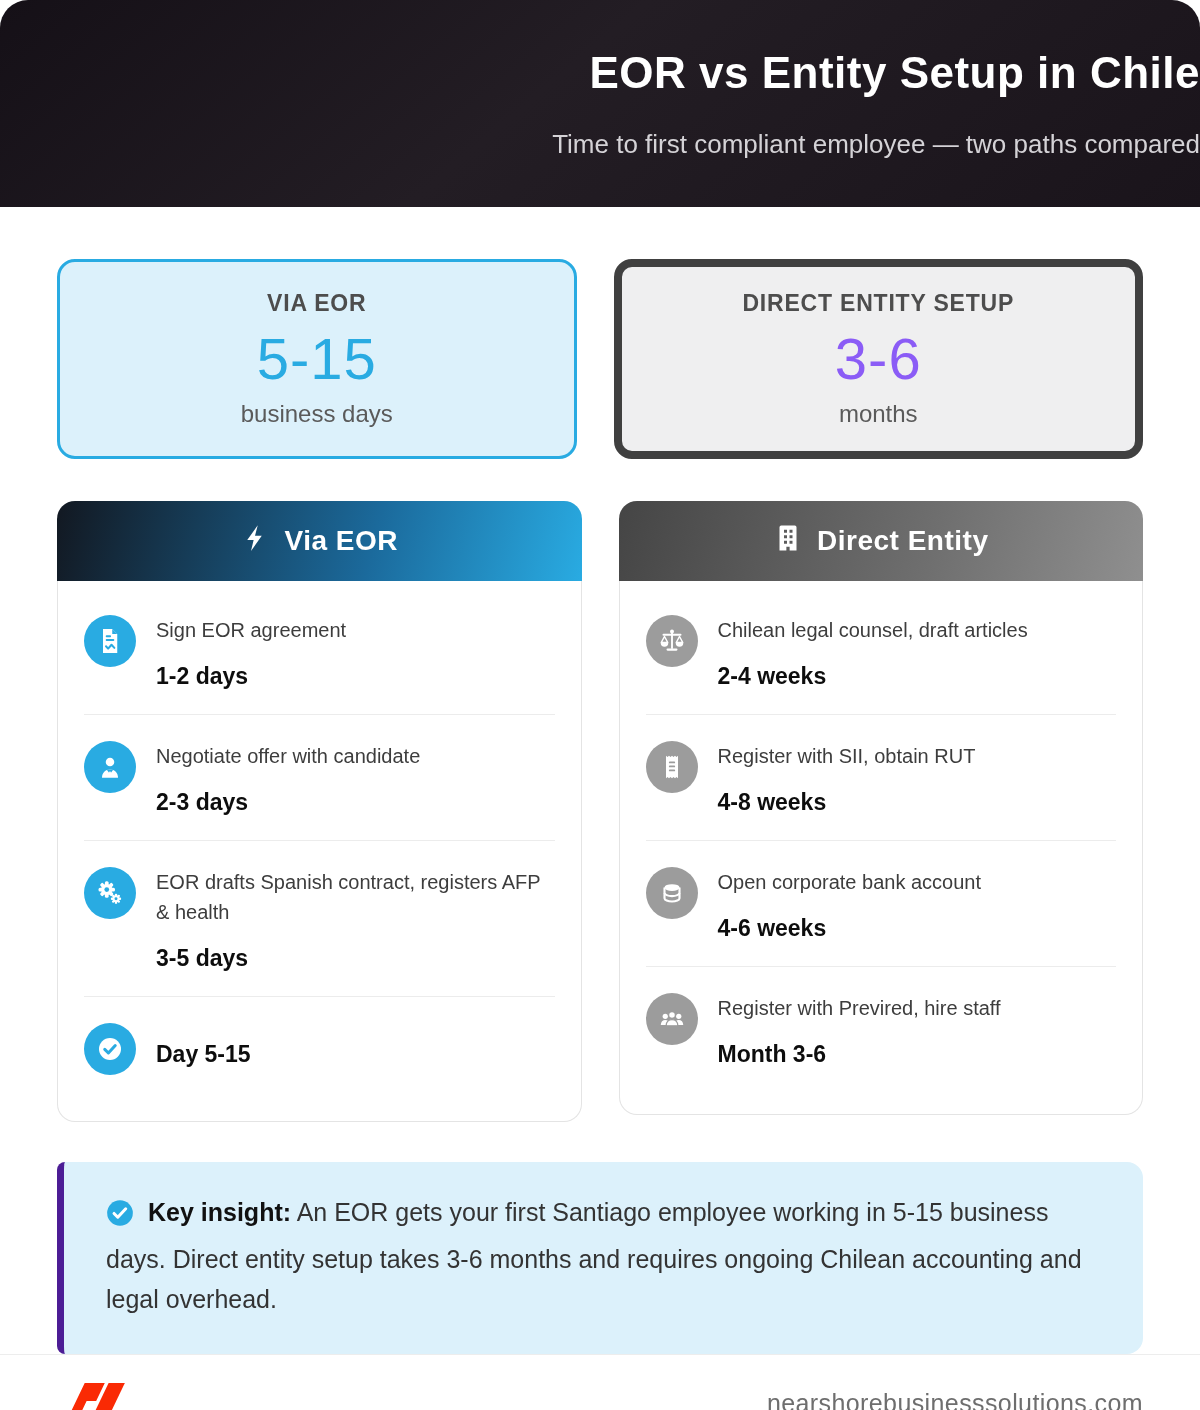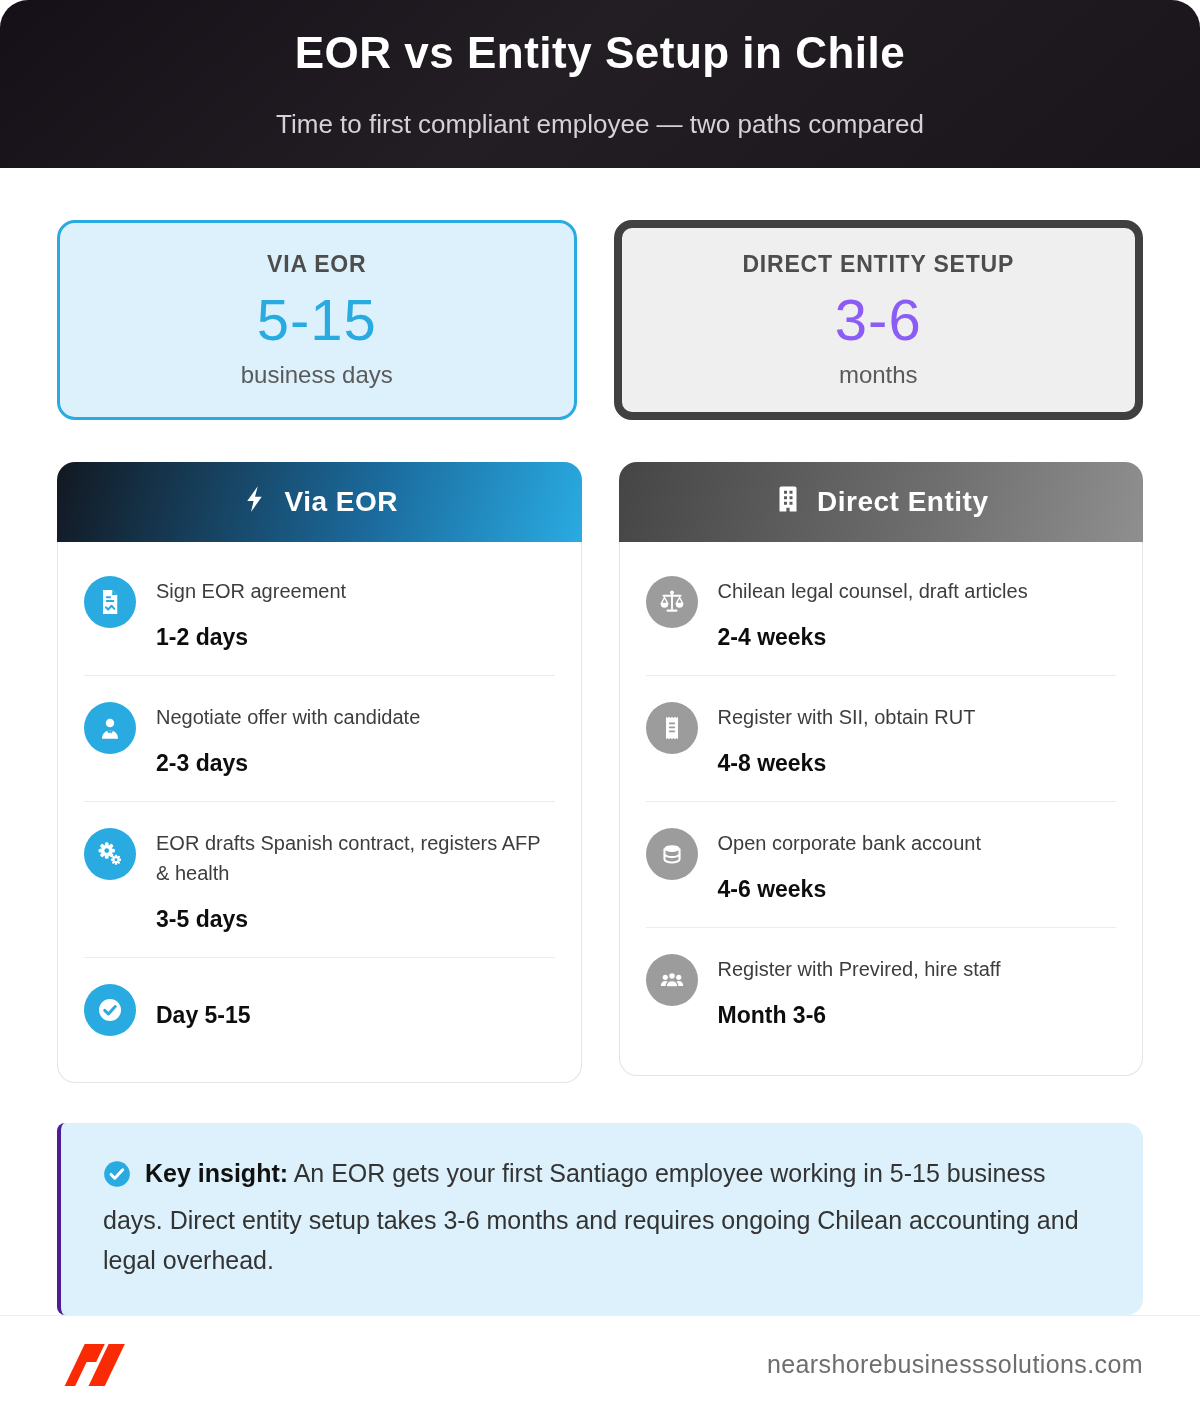"EOR vs Entity Setup in" .hero { align-items: center -> flex-end; height: 168px -> 207px }
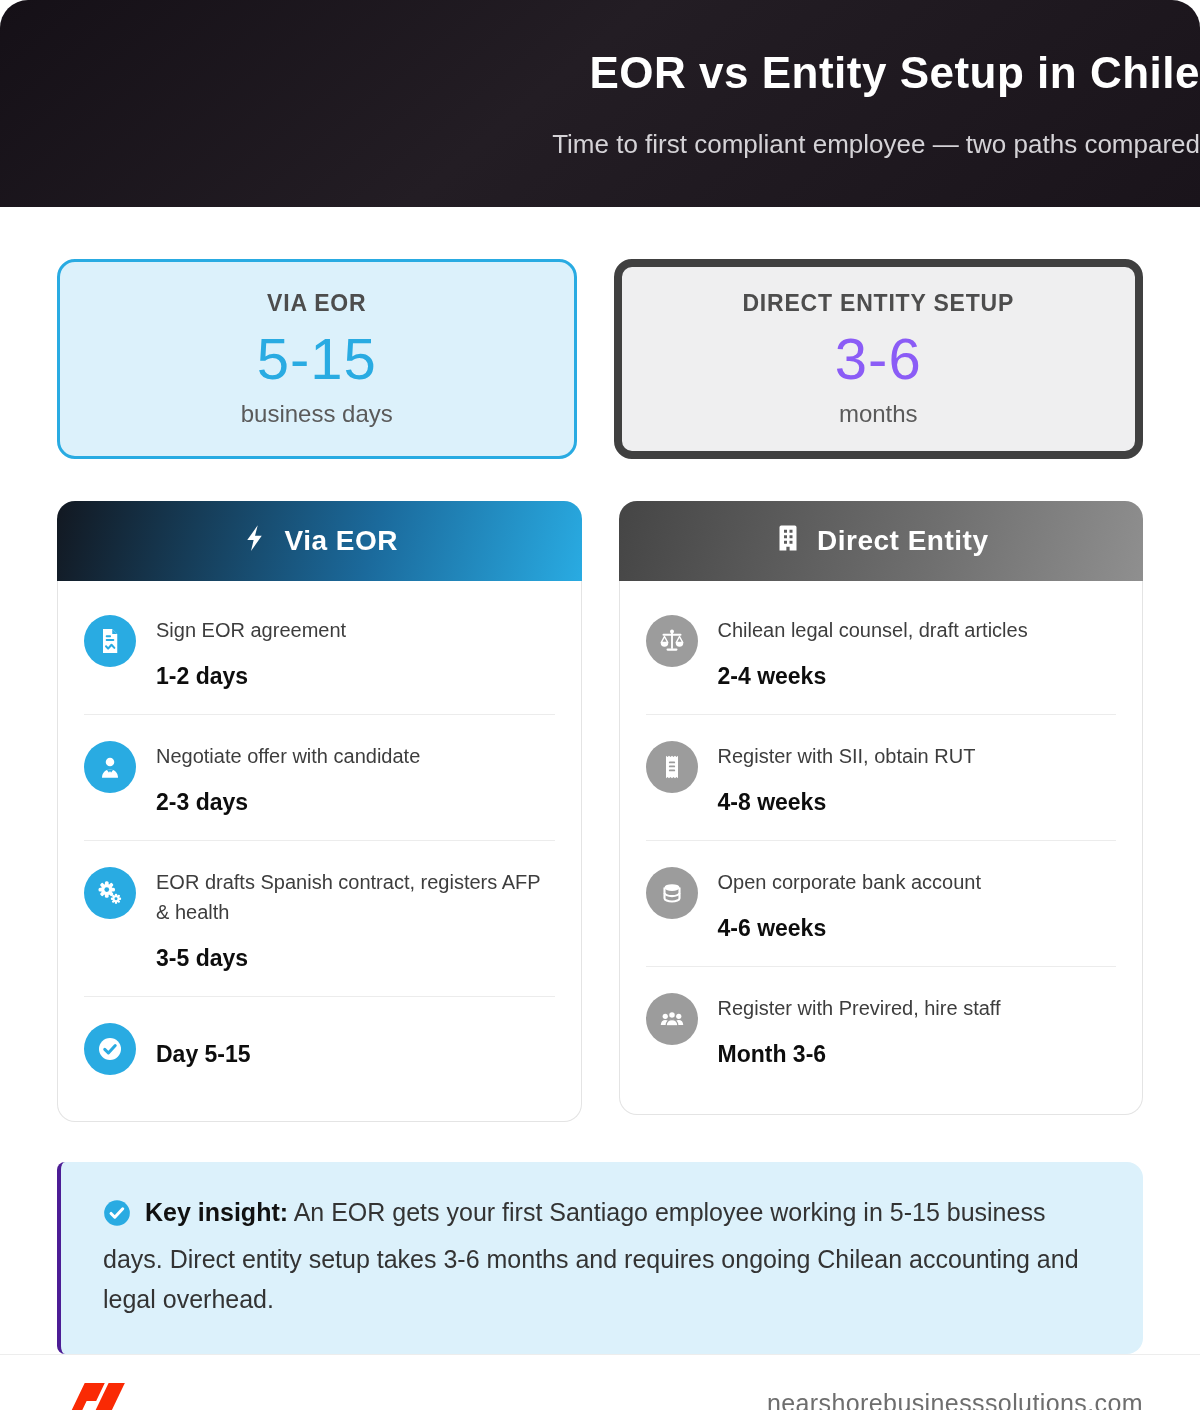"Key insight: An EOR gets" .insight { border-left: 4px solid #4c1d95 -> 7px solid #4c1d95 }
